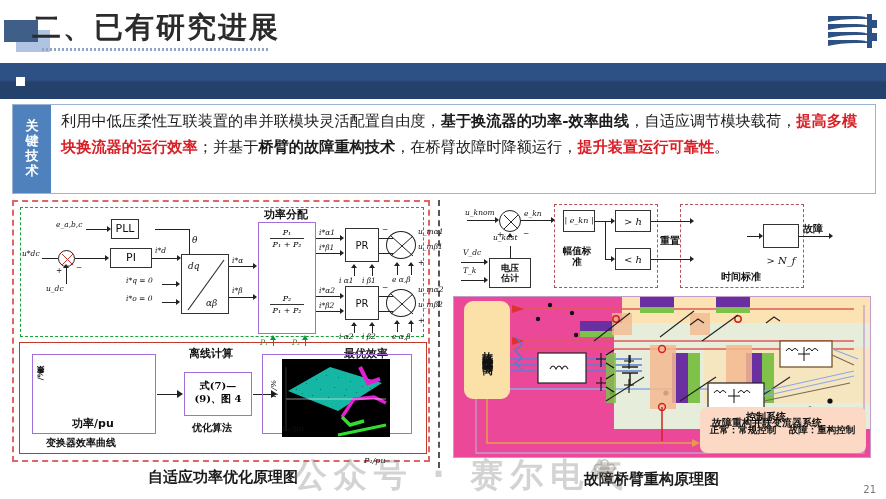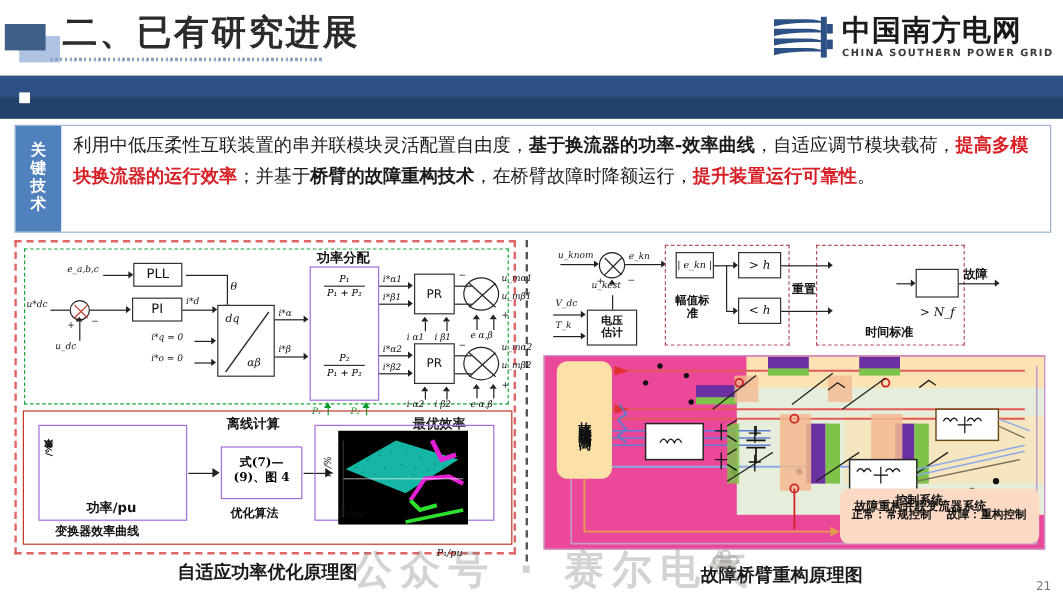"二、已有研究进展" #slide-title { left: 52px -> 32px }
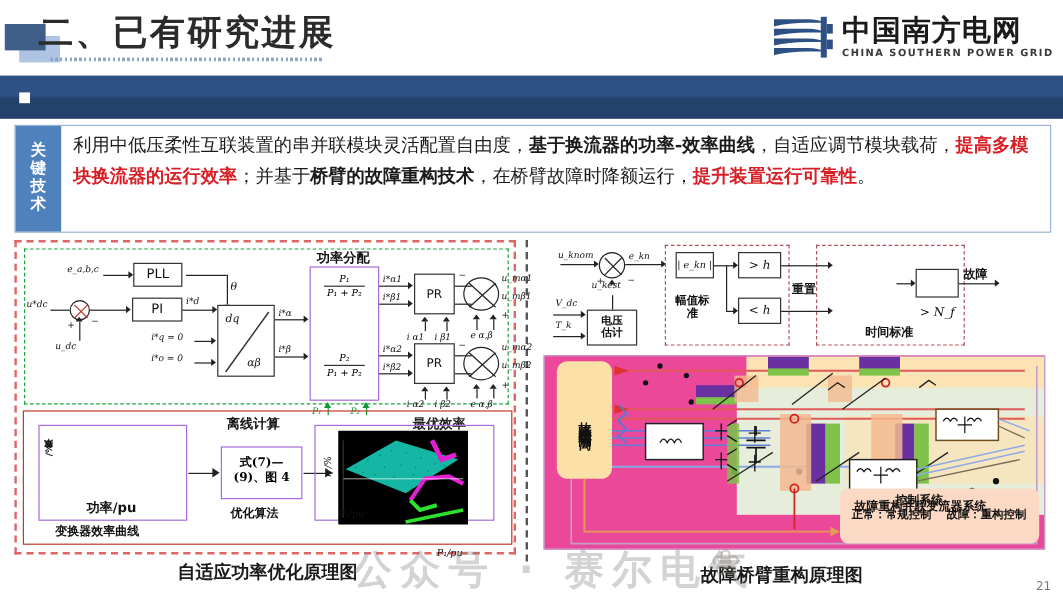"中国南方电网" div { html: <div> <div>中国南方电网</div> <div>CHINA SOUTHERN POWER GRID</div> </div> -> none }
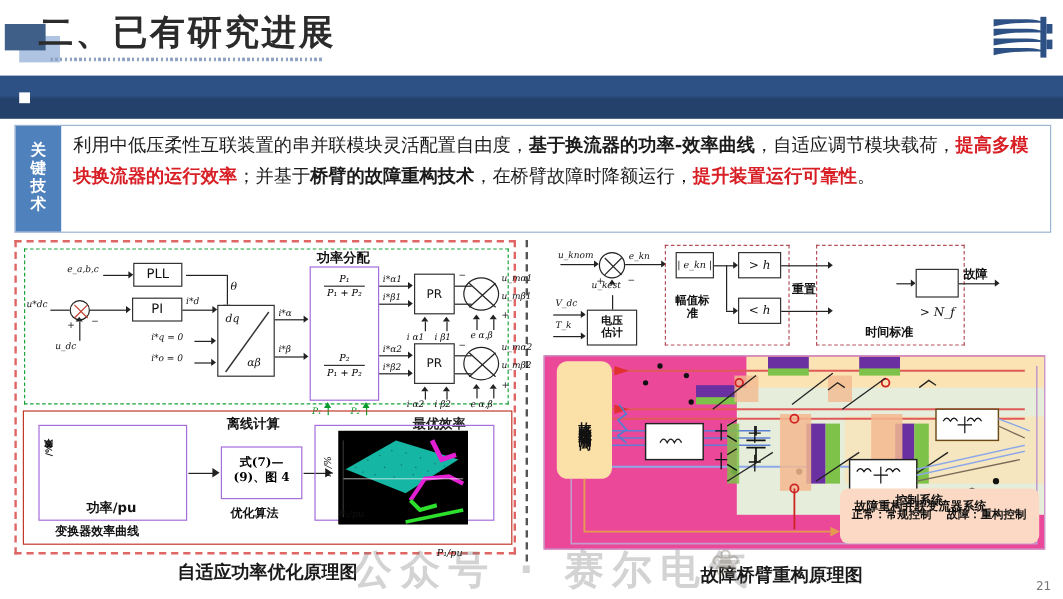"PLL" div.dbox { width: 41px -> 28px }
